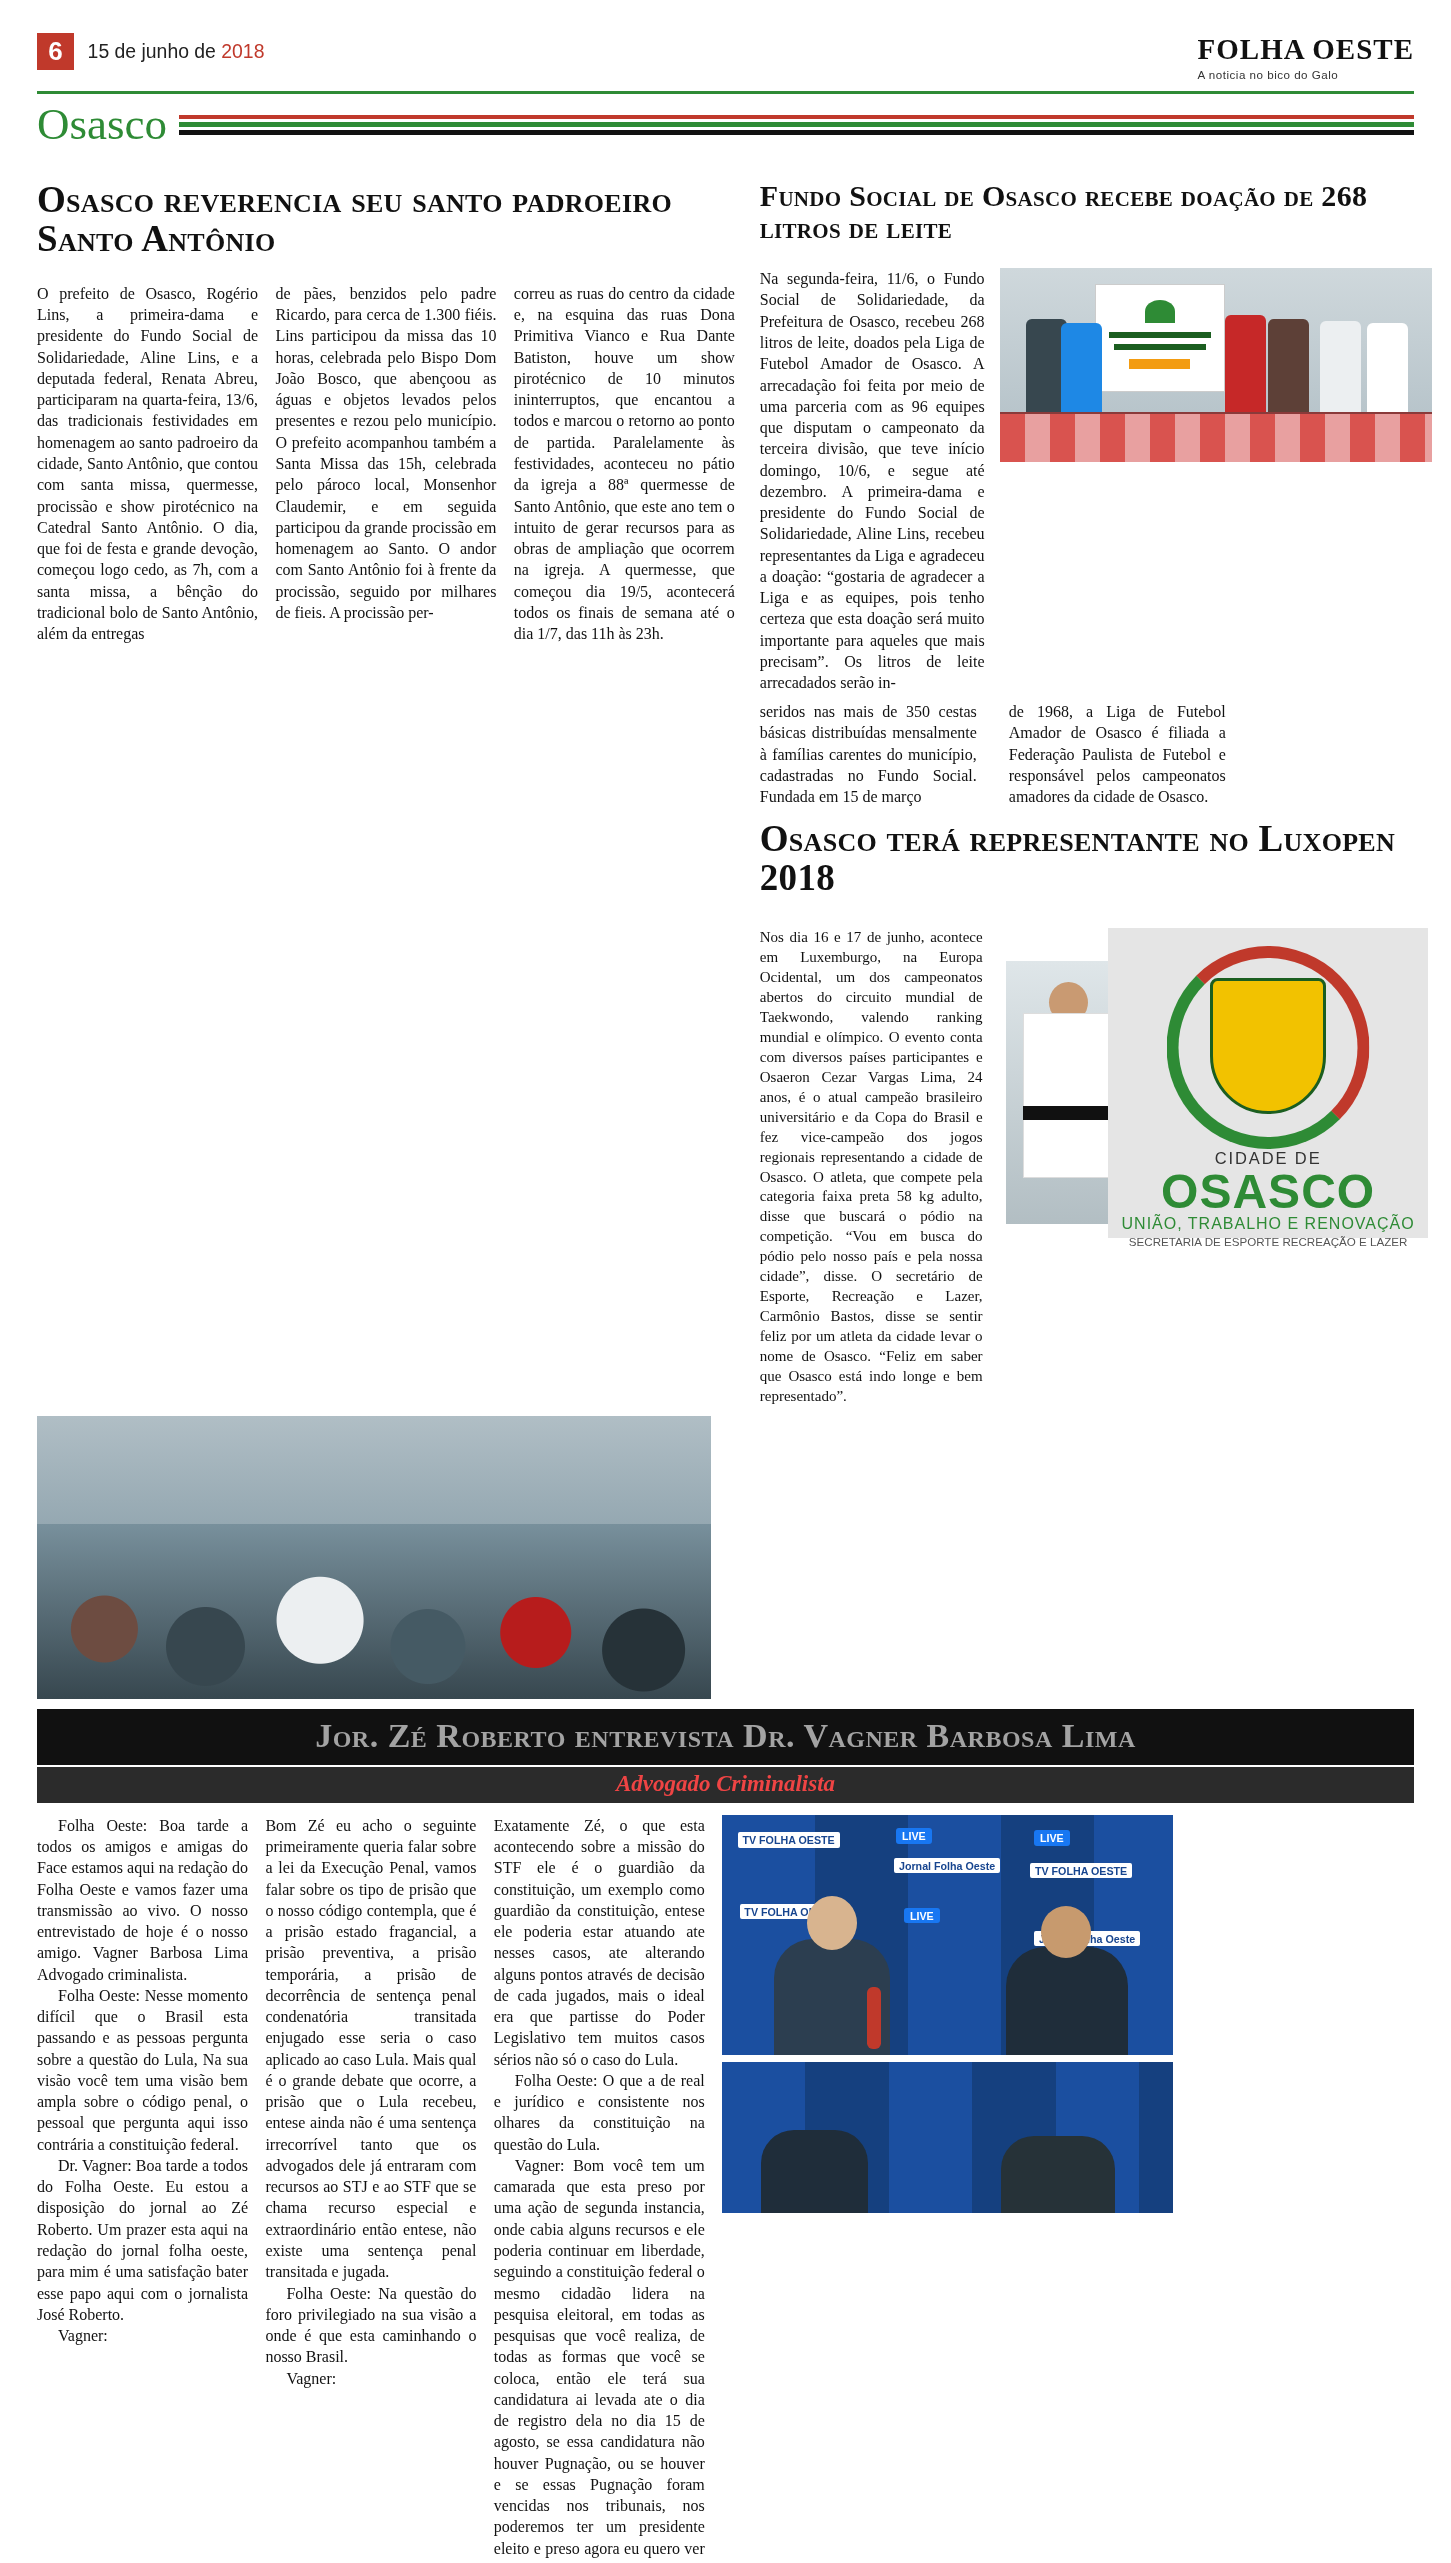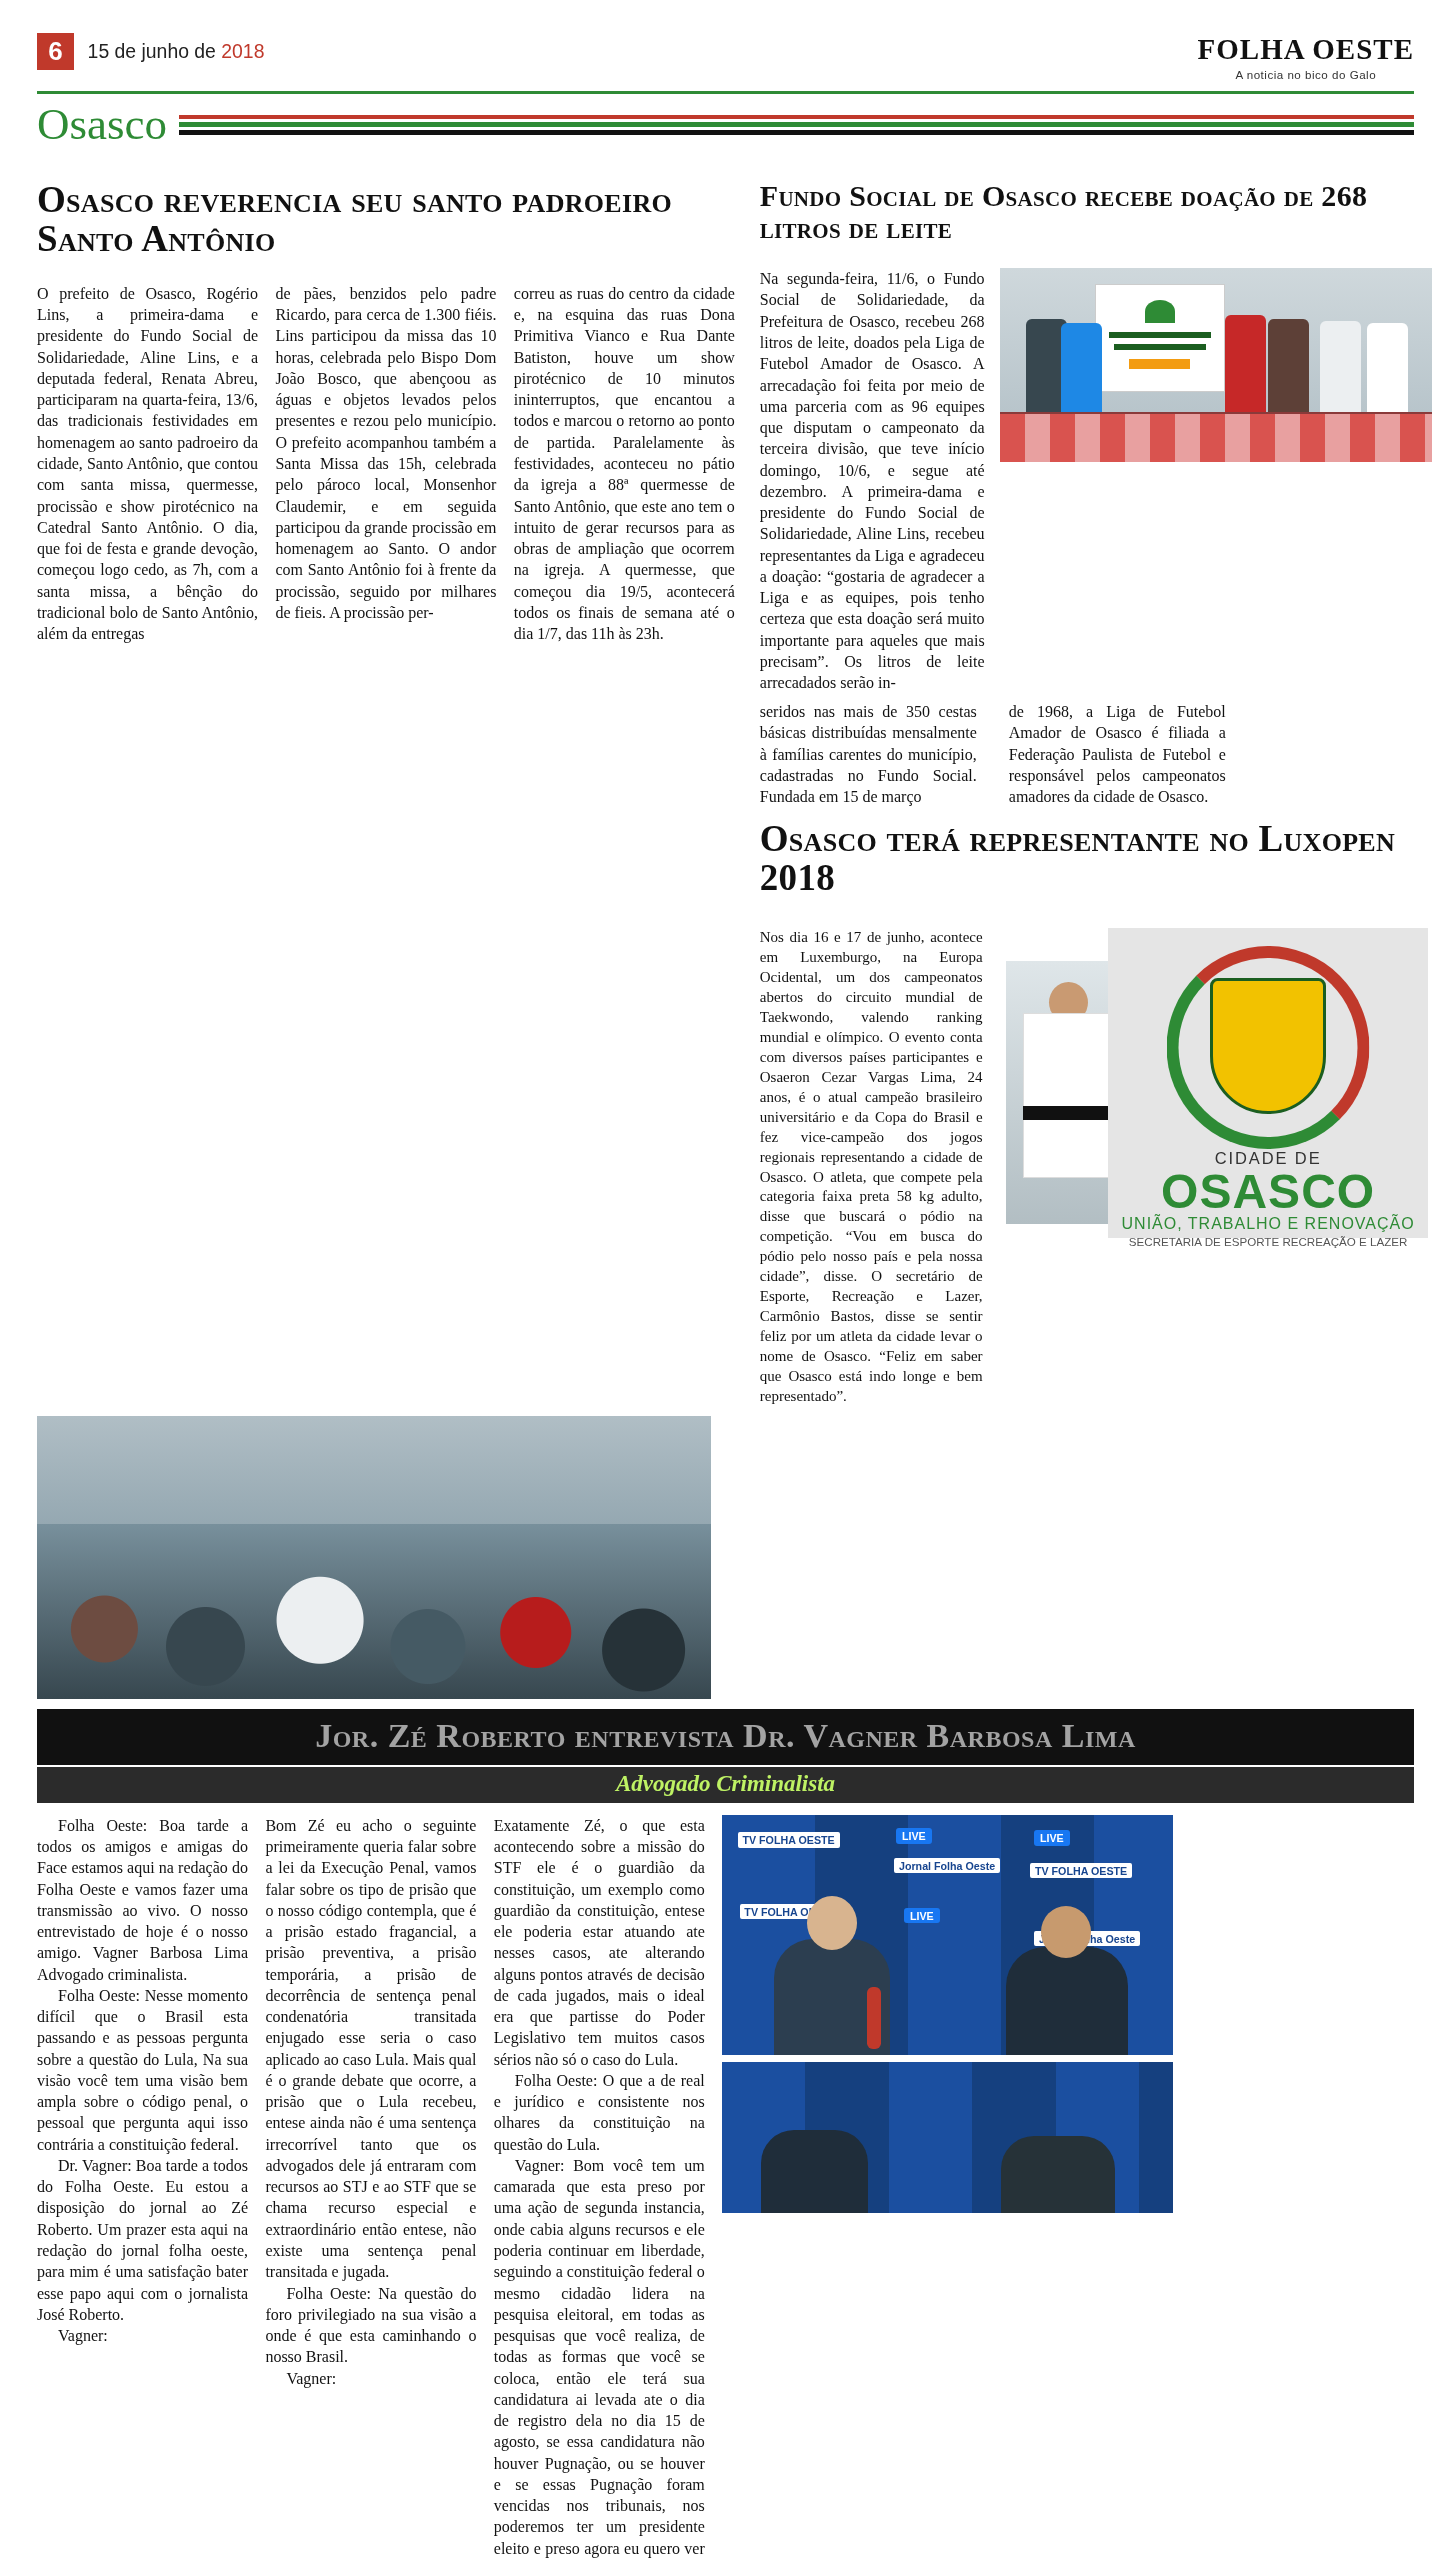"FOLHA OESTE" .mast-right { text-align: center -> left }
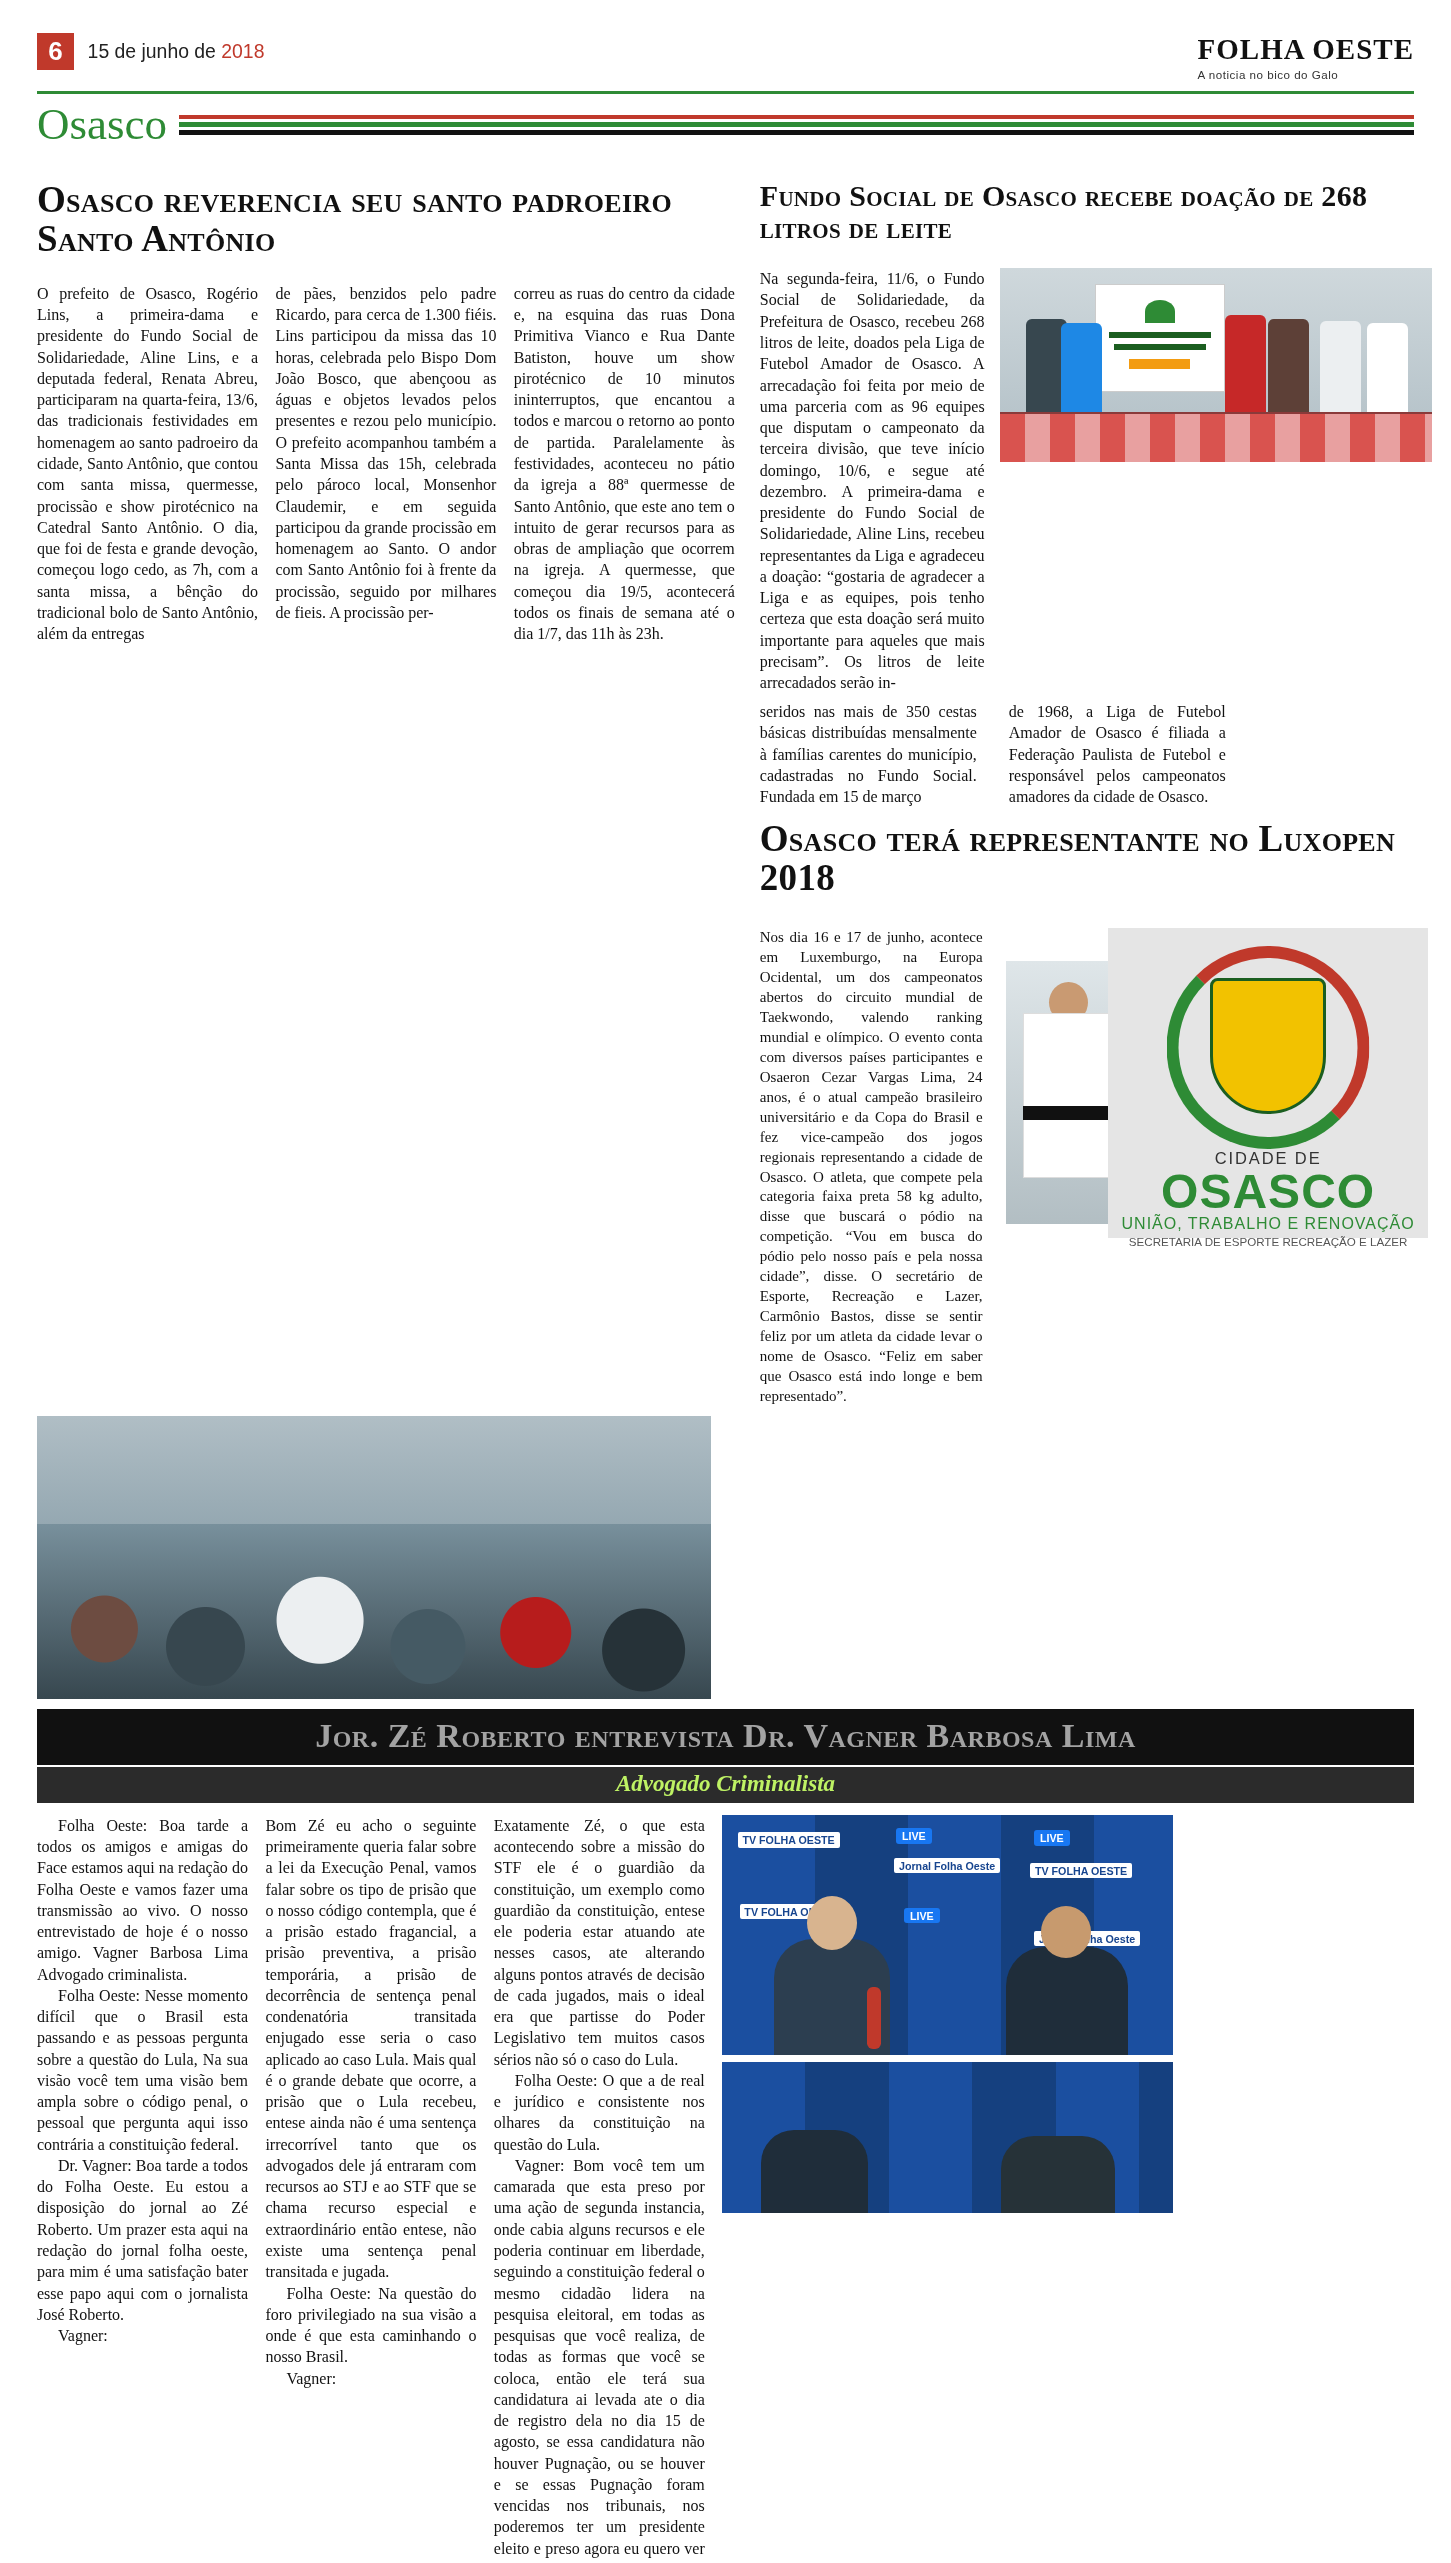"Advogado Criminalista" .iv-sub { color: #bef264 -> #ef4444 }
